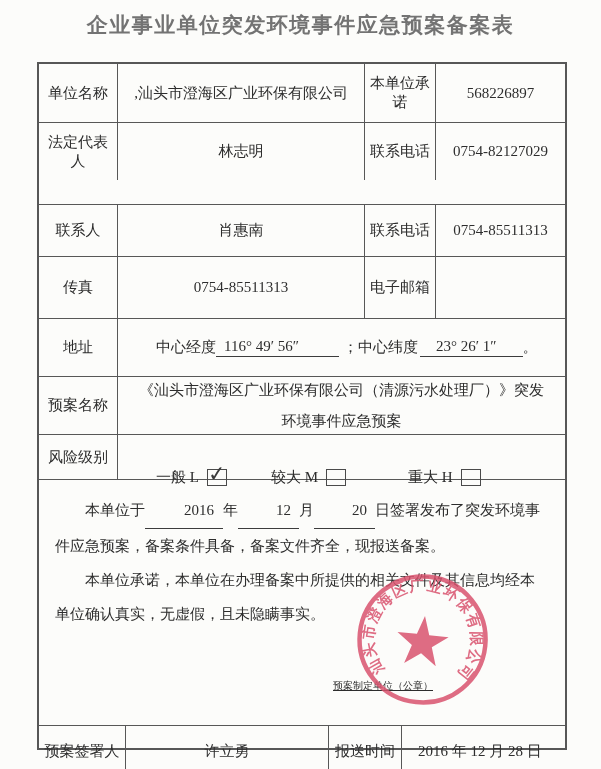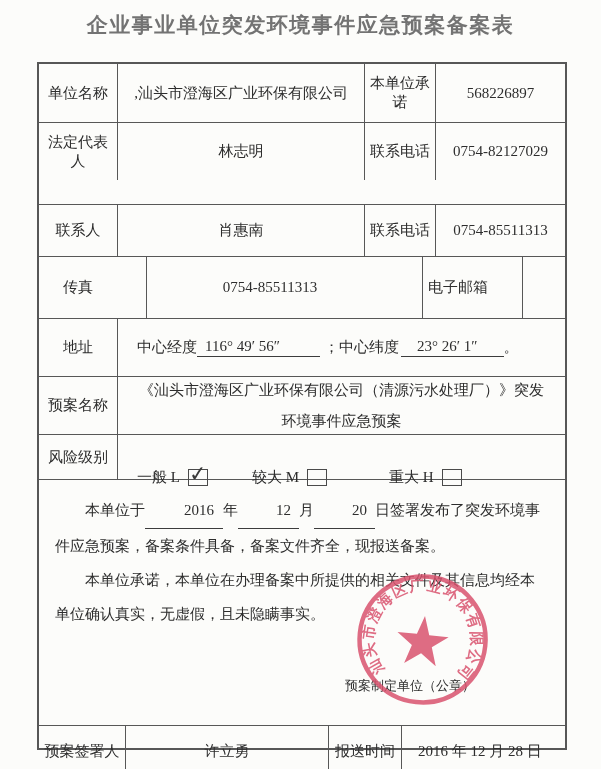"传真" .r62 { gap: 29px -> none }
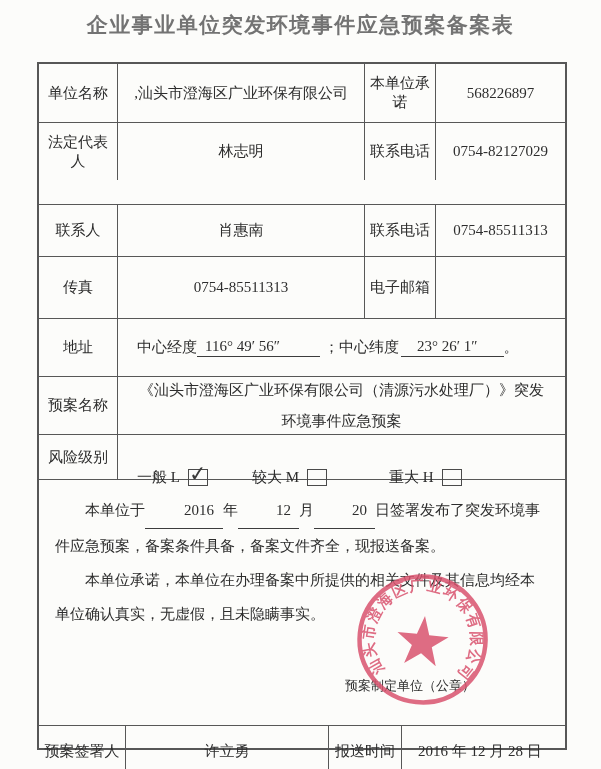"中心经度" .left-pad { padding-left: 19px -> 38px }
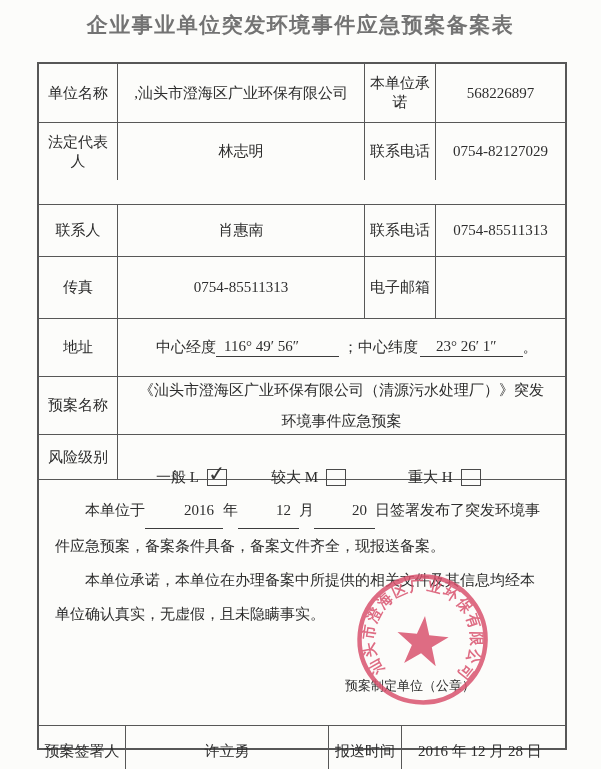"预案制定单位（公章）" .seal-caption { font-size: 13px -> 10px; left: 306px -> 294px; text-decoration: none -> underline }
